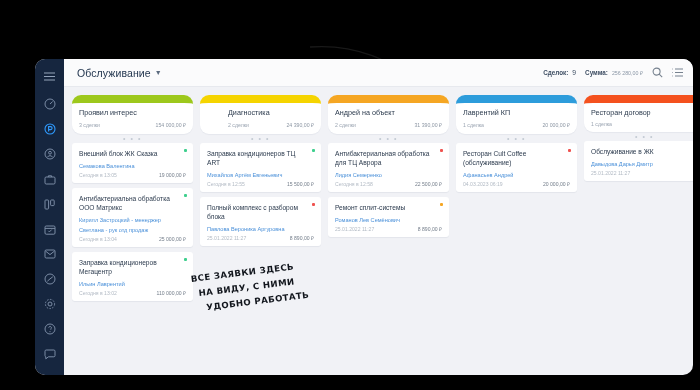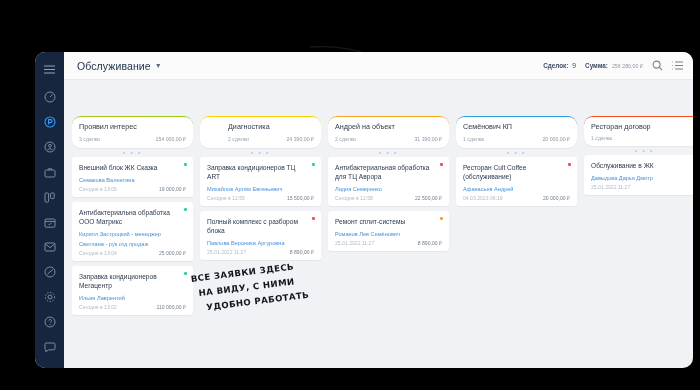"Обслуживание" .screen { top: 52px -> 59px }
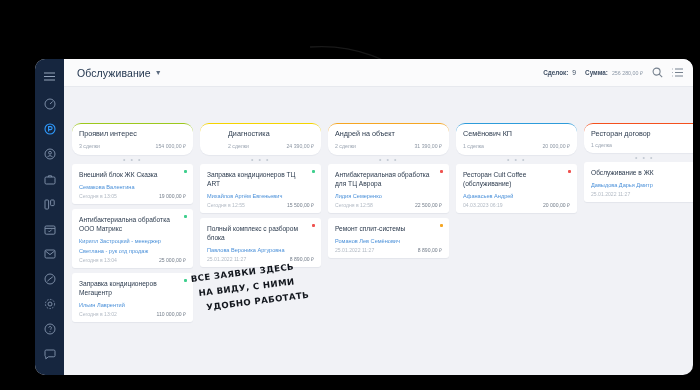"Проявил интерес" .col-head { border-top: 1px solid #404040 -> 8px solid #404040; margin-top: 28px -> none }
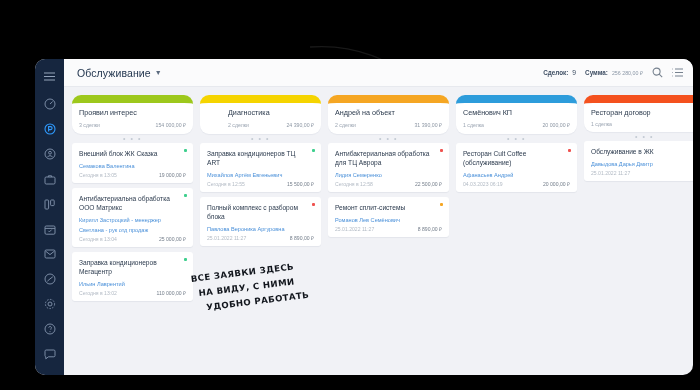"Семёнович КП" div.col-name { text: Семёнович -> Лаврентий }
